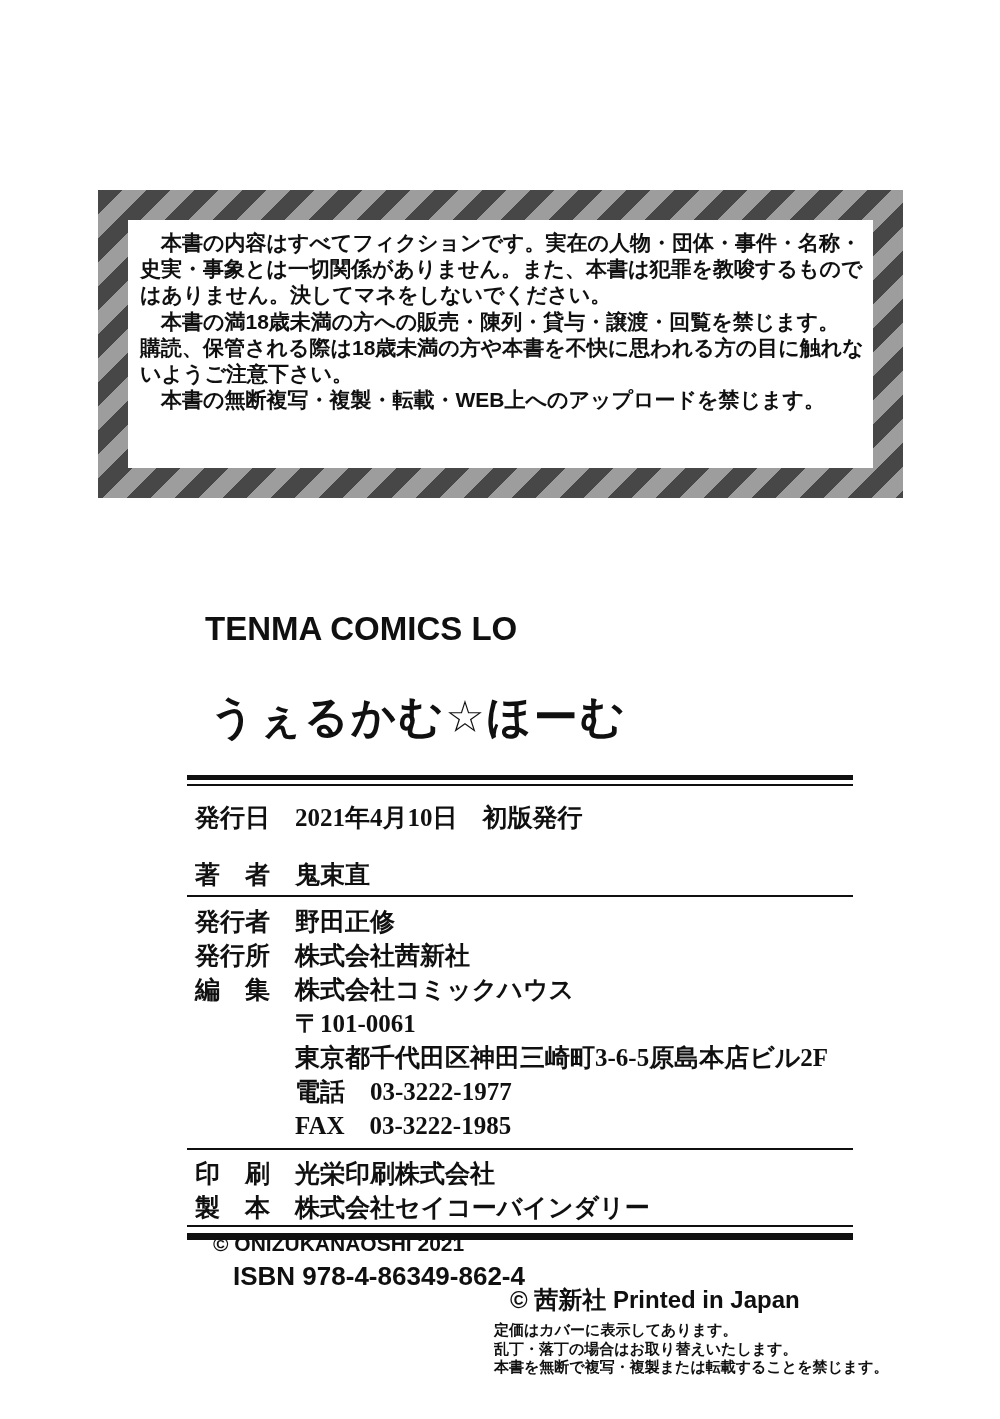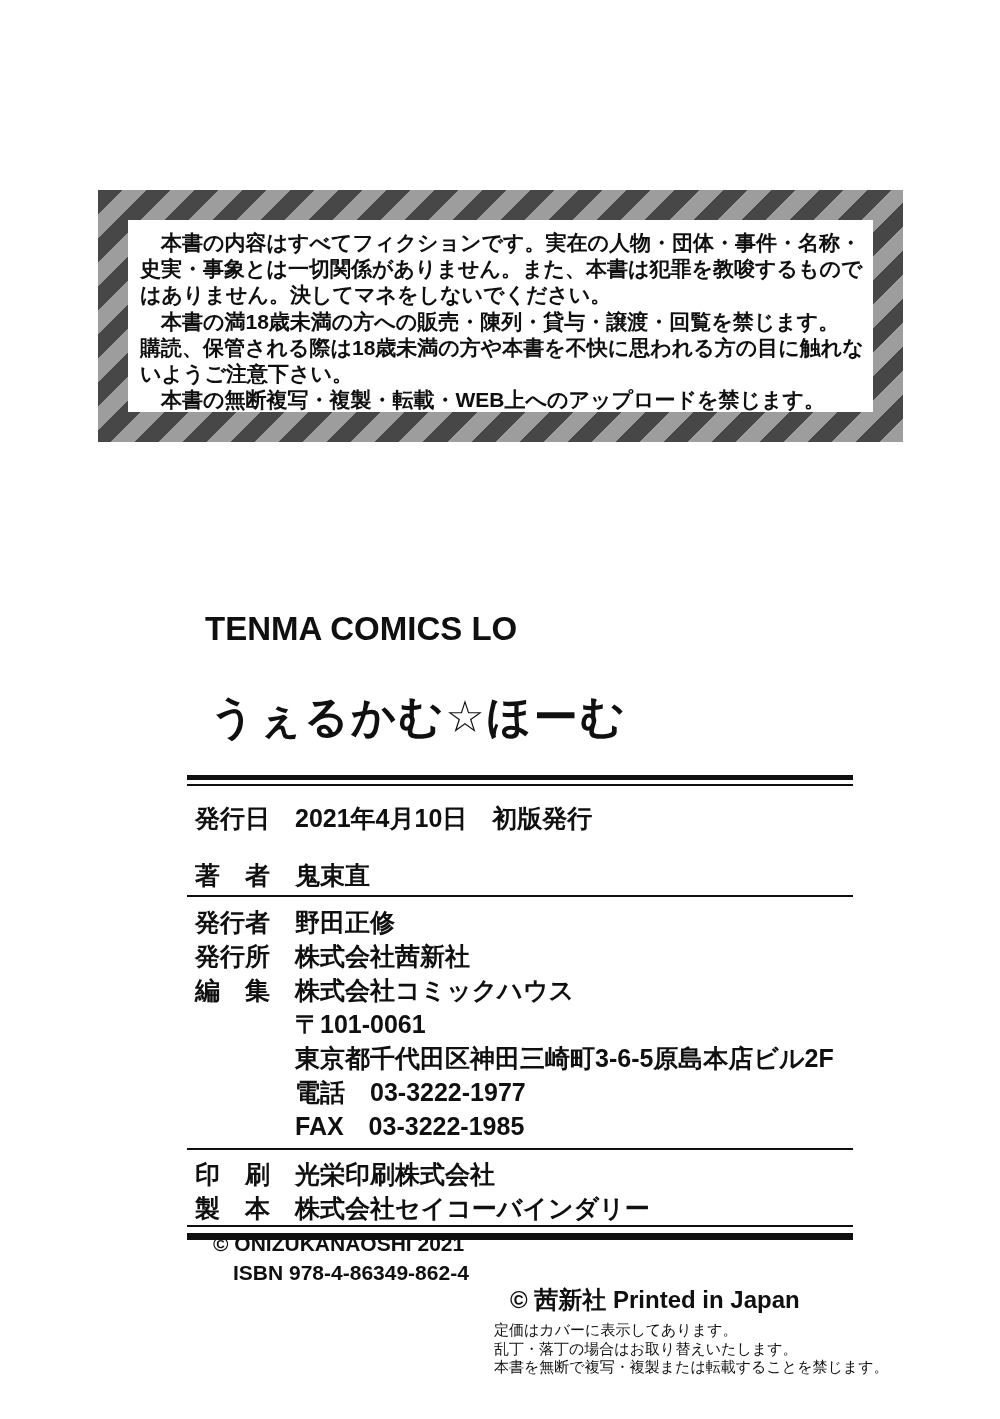"本書の内容はすべてフィクションです。実在の人物・団体・事件・名称・" .warning-box { height: 252px -> 308px }
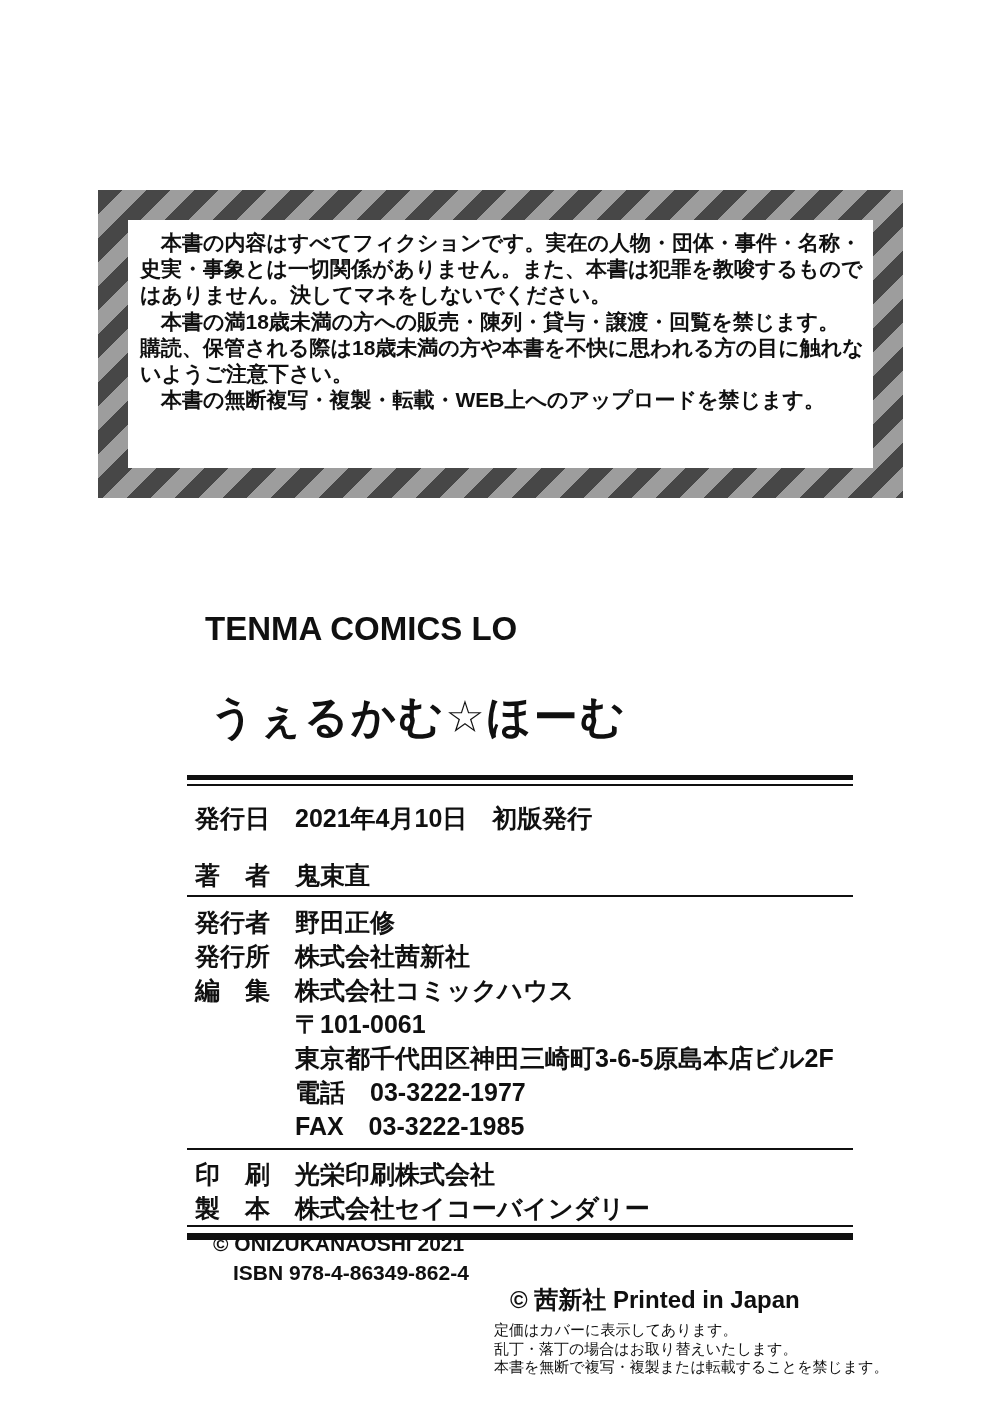"発行日 2021年4月10日 初版発行" .crow { font-family: none -> Liberation Serif, serif }
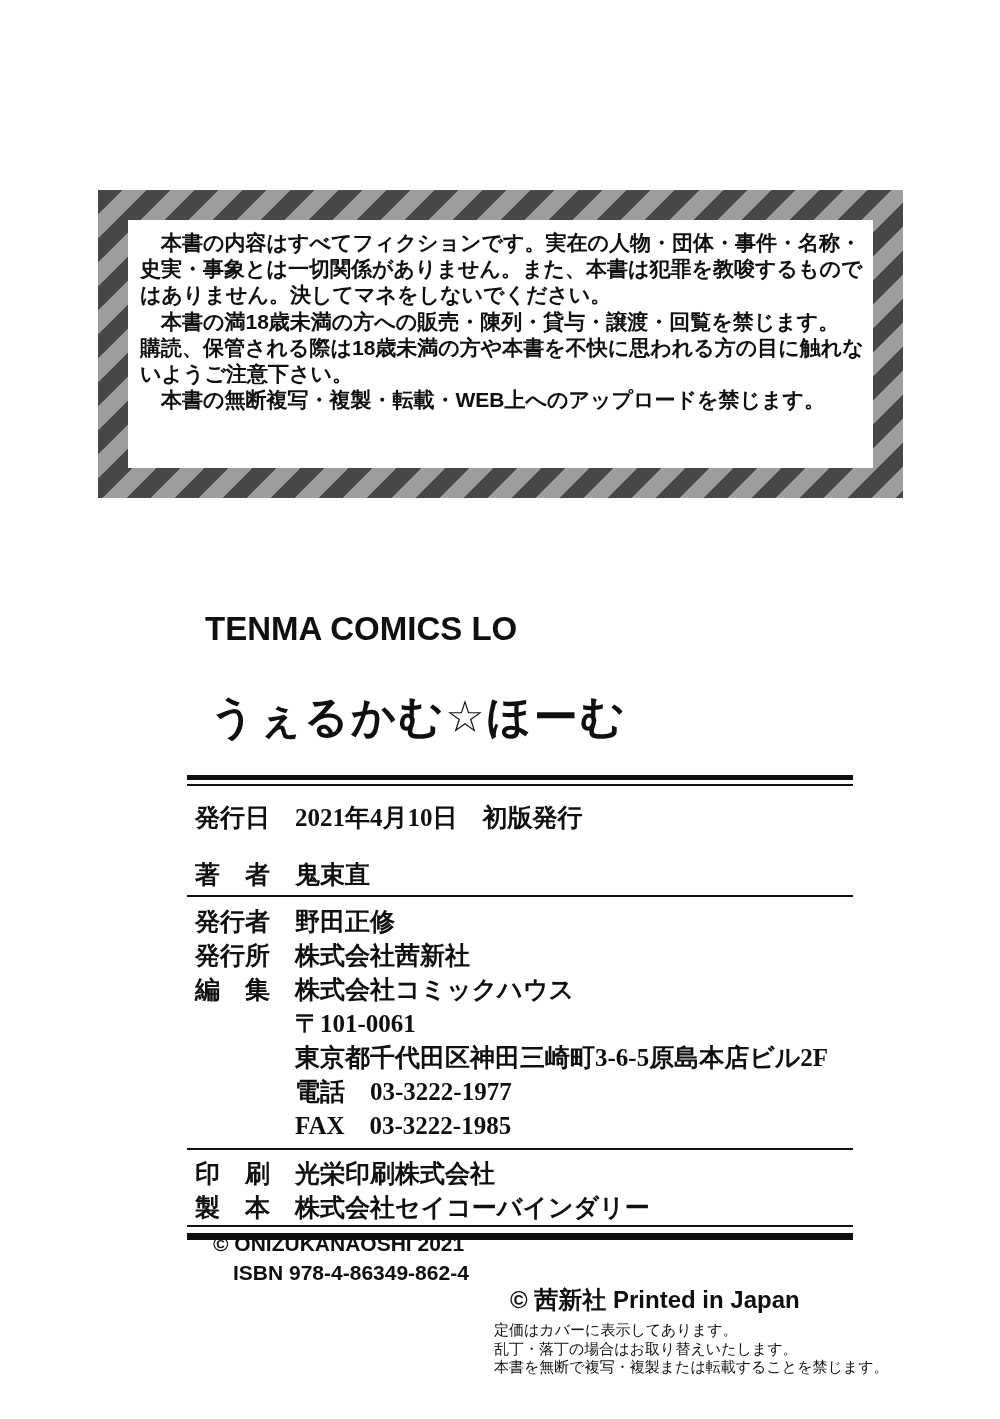"ISBN 978-4-86349-862-4" .fl2 { font-size: 21px -> 26px }
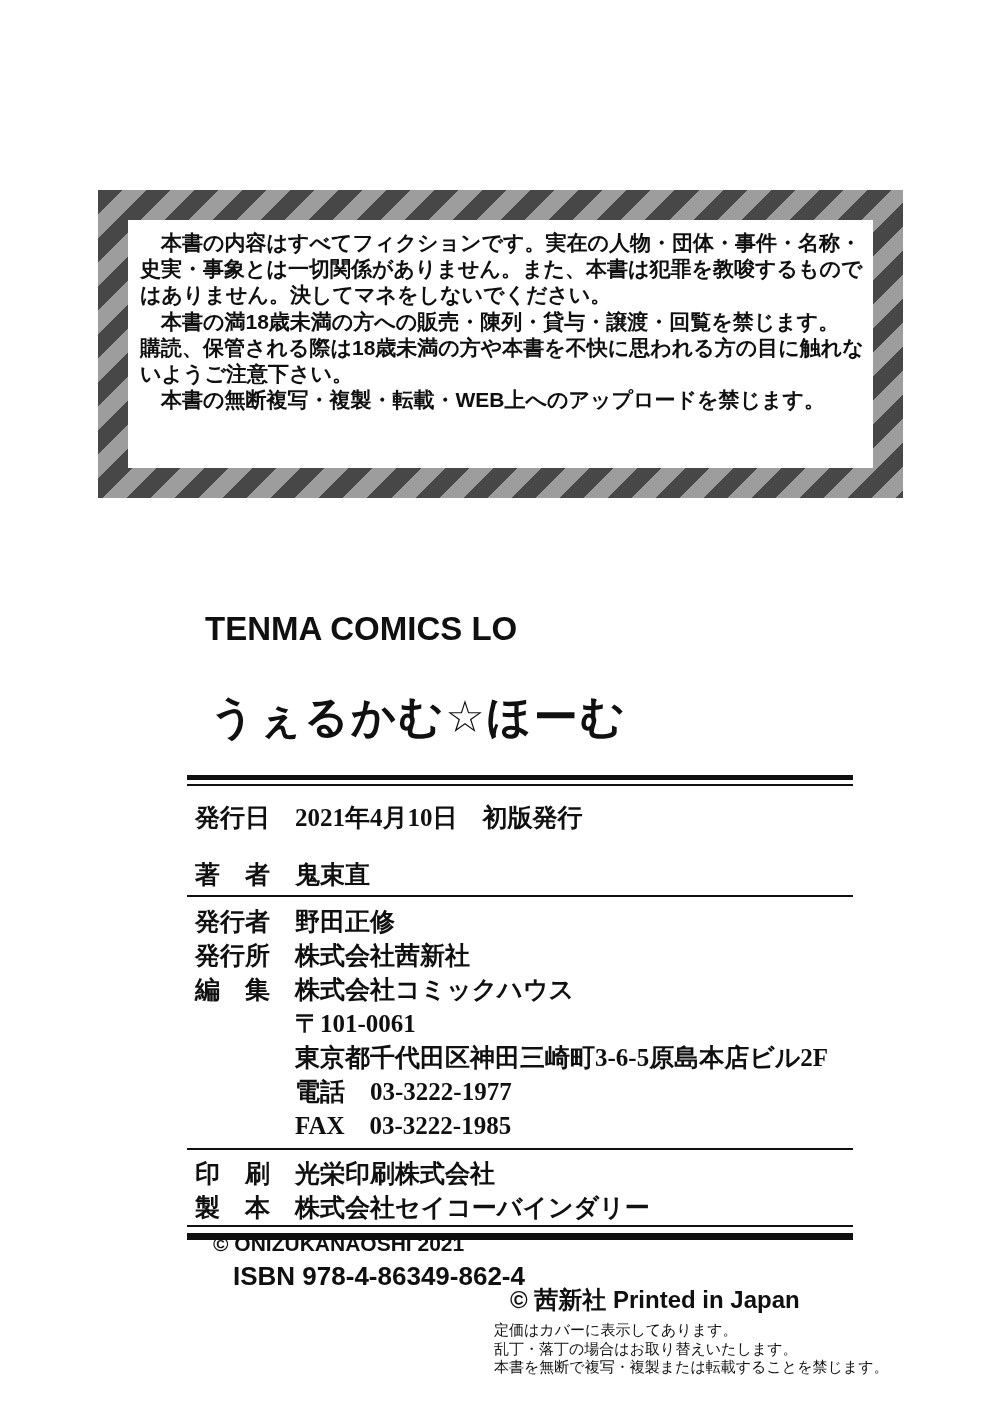"定価はカバーに表示してあります。" .fr-note { font-weight: 400 -> 700 }
